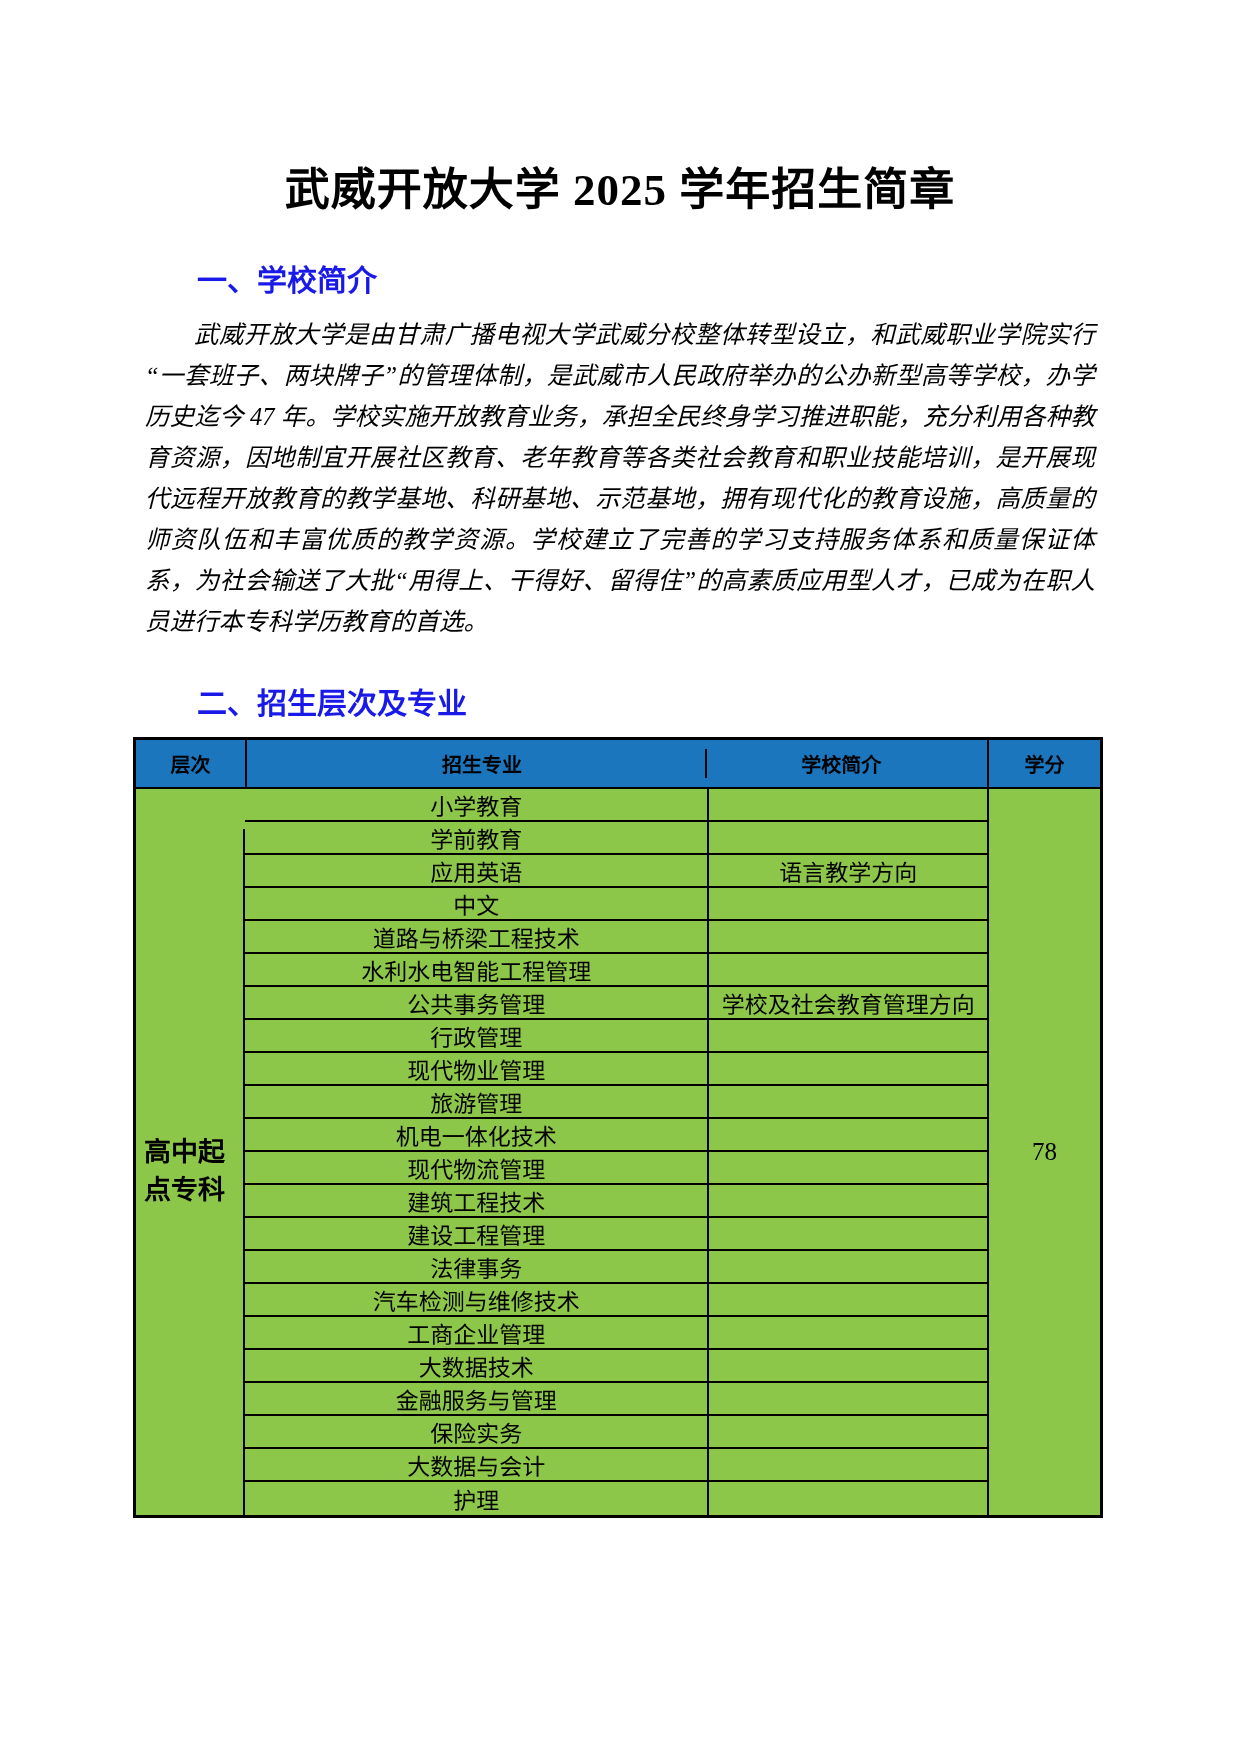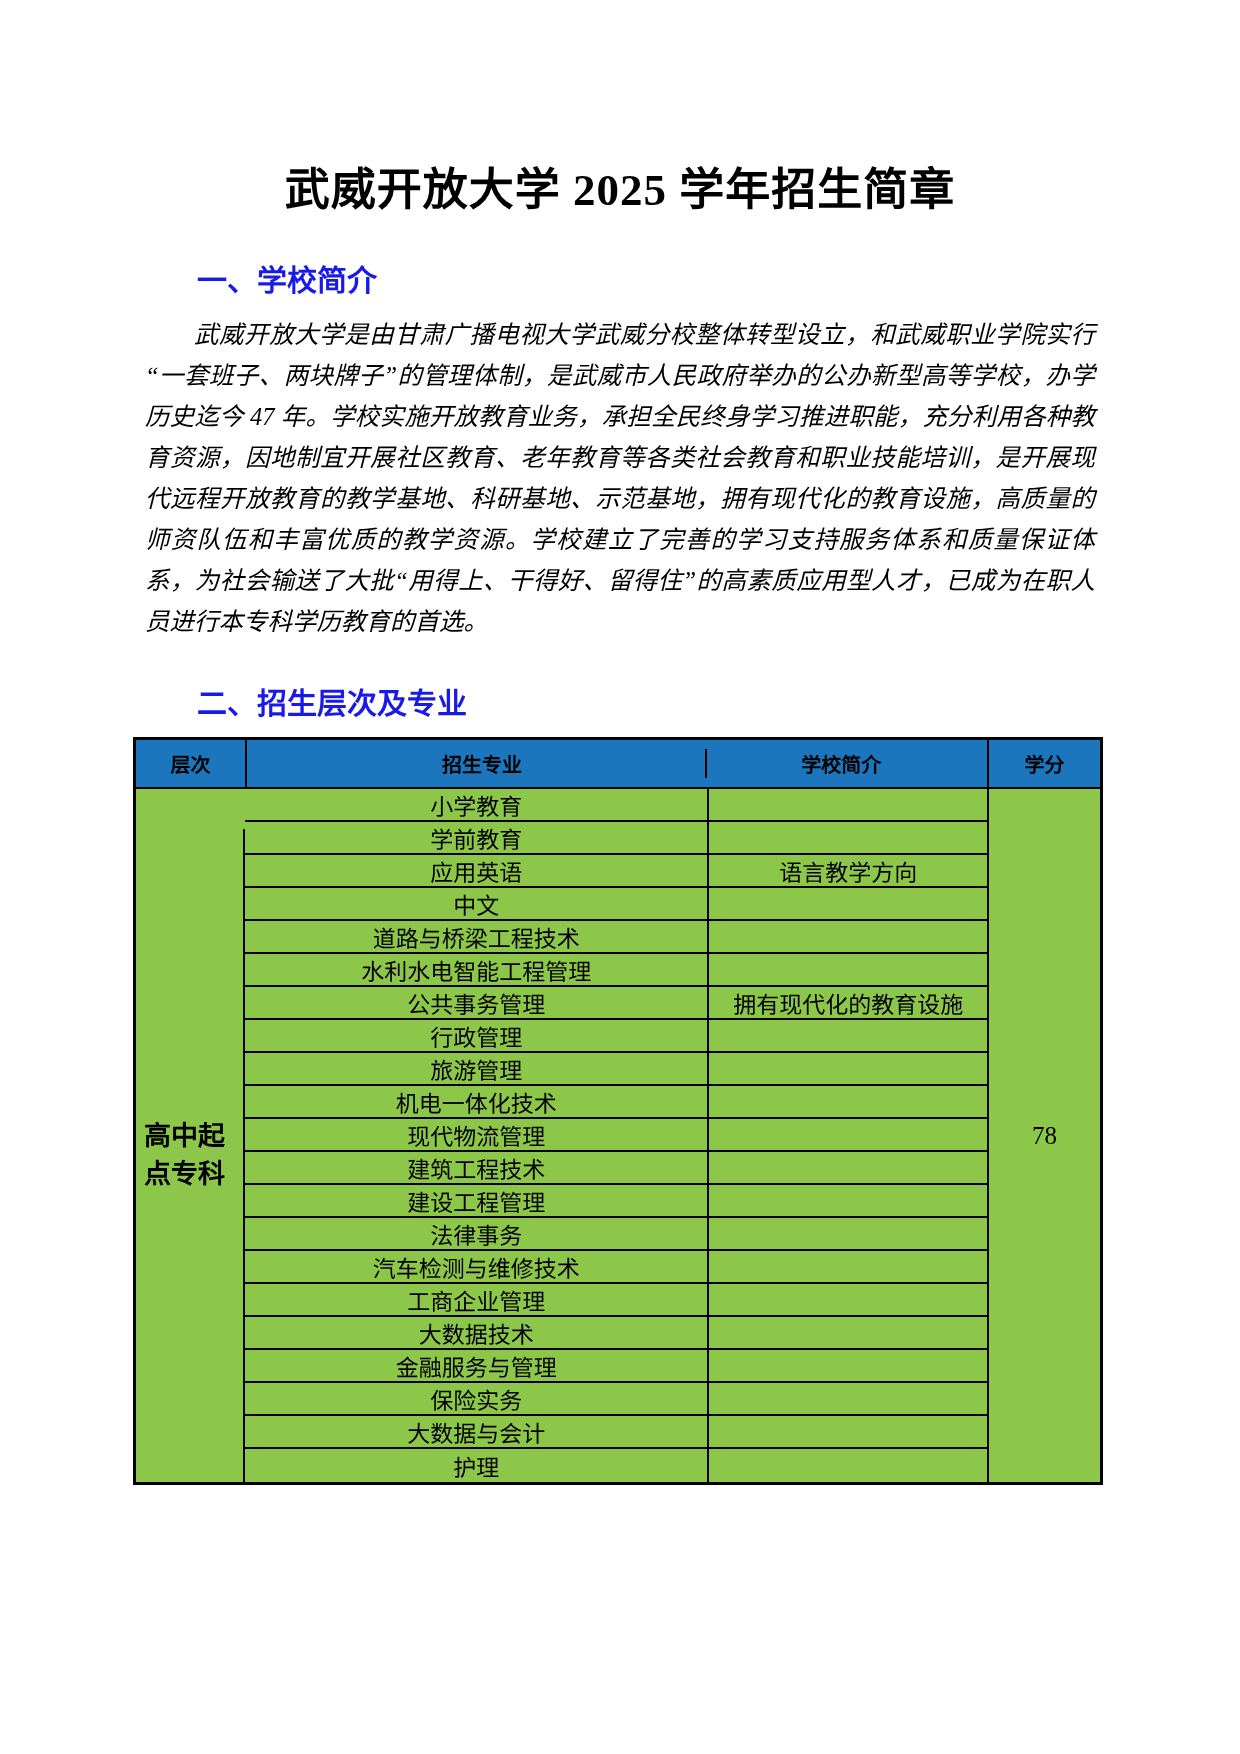"拥有现代化的教育设施" div.td { text: 拥有现代化的教育设施 -> 学校及社会教育管理方向 }
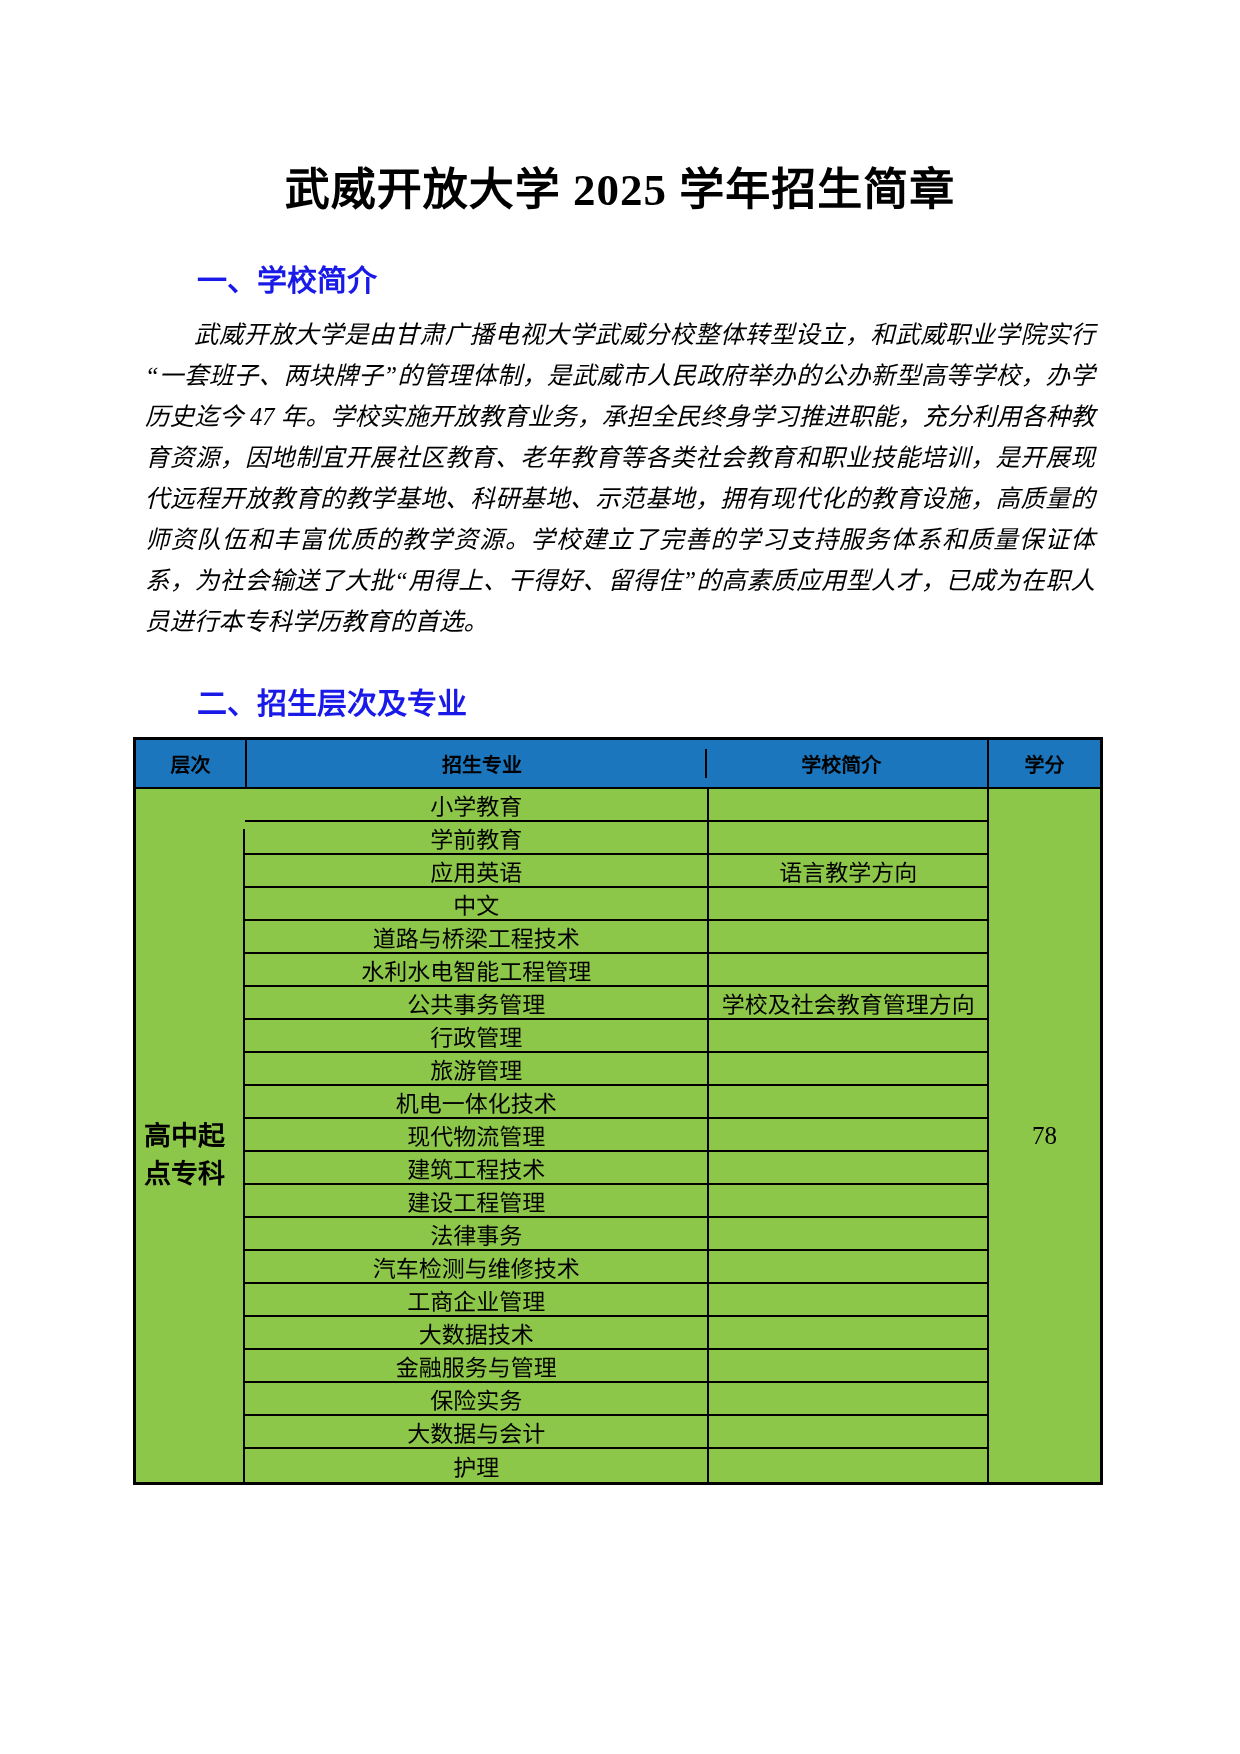"现代物业管理" div.trow { html: none -> <div> <div>现代物业管理</div> <div></div> </div> }
